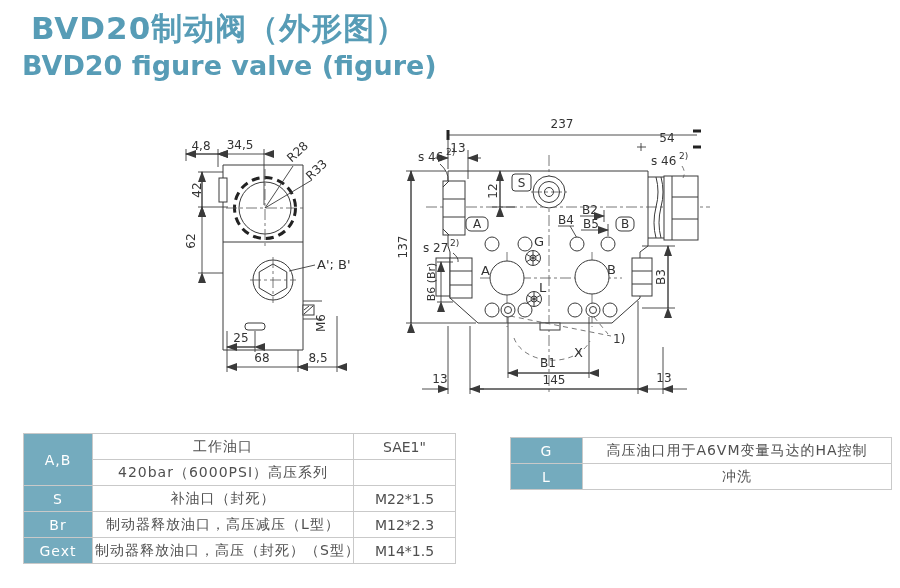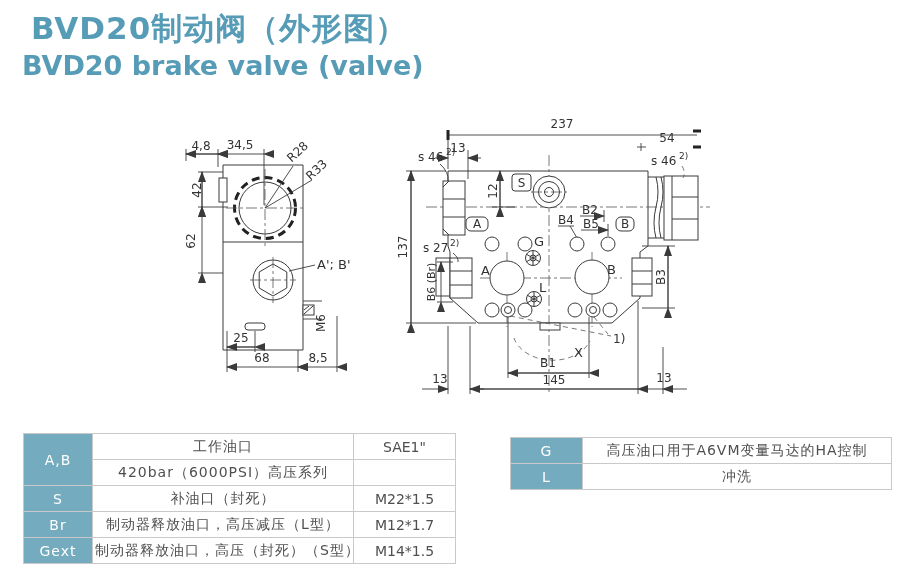"BVD20 brake valve (valve)" div.title-en { text: brake valve (valve -> figure valve (figure }
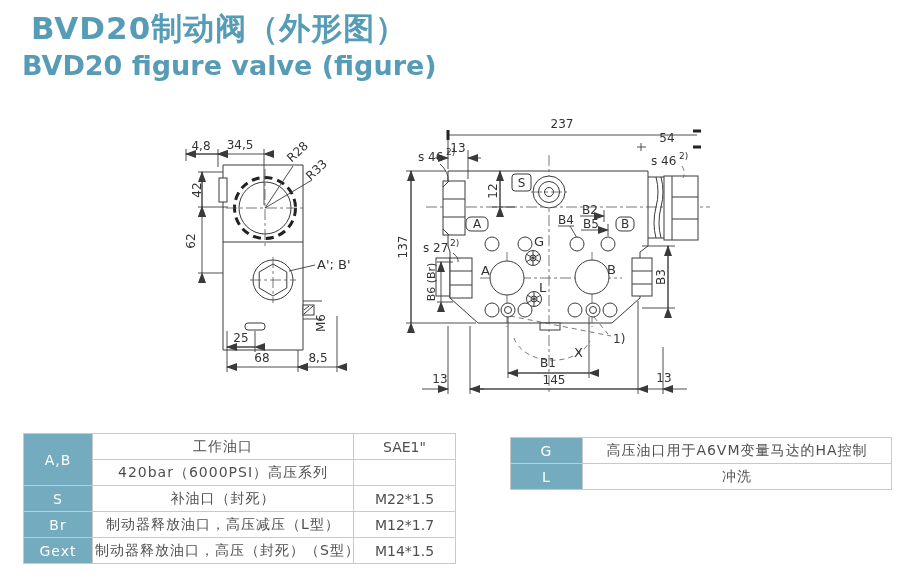"M12*1.7" td { text: 1.7 -> 2.3 }
